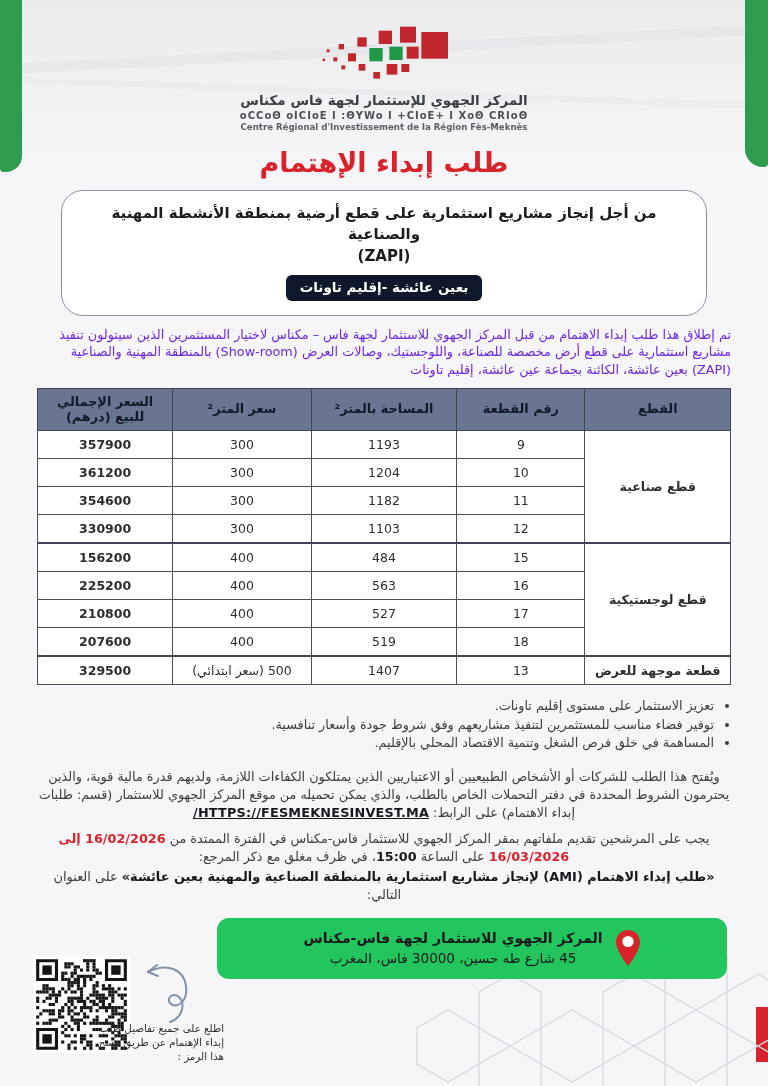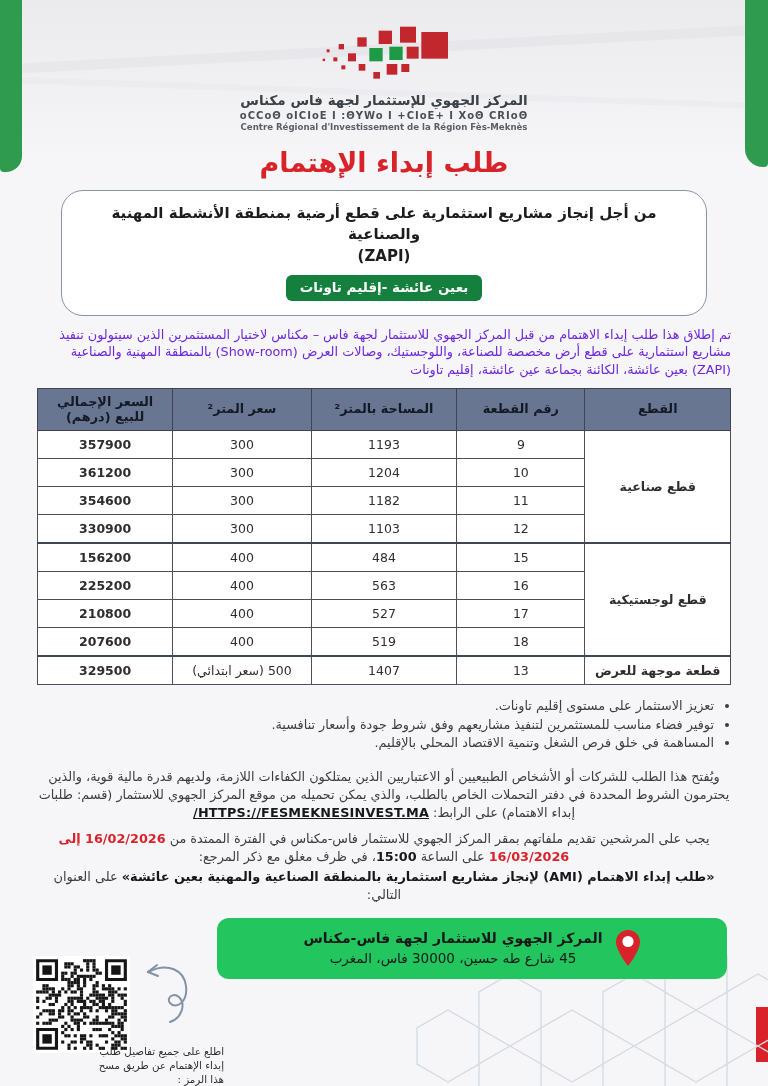"بعين عائشة -إقليم تاونات" .badge { background: #15803d -> #0f172a }
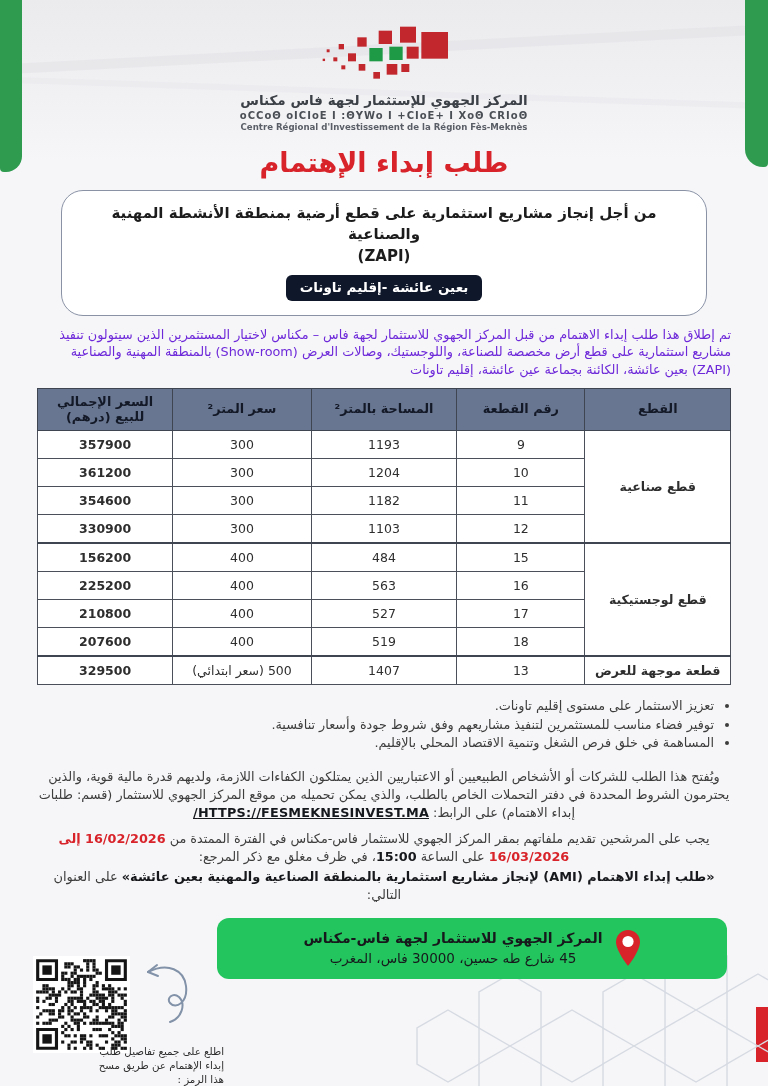"اطلع على جميع تفاصيل طلب" .qr-note { margin-top: 23px -> none }
